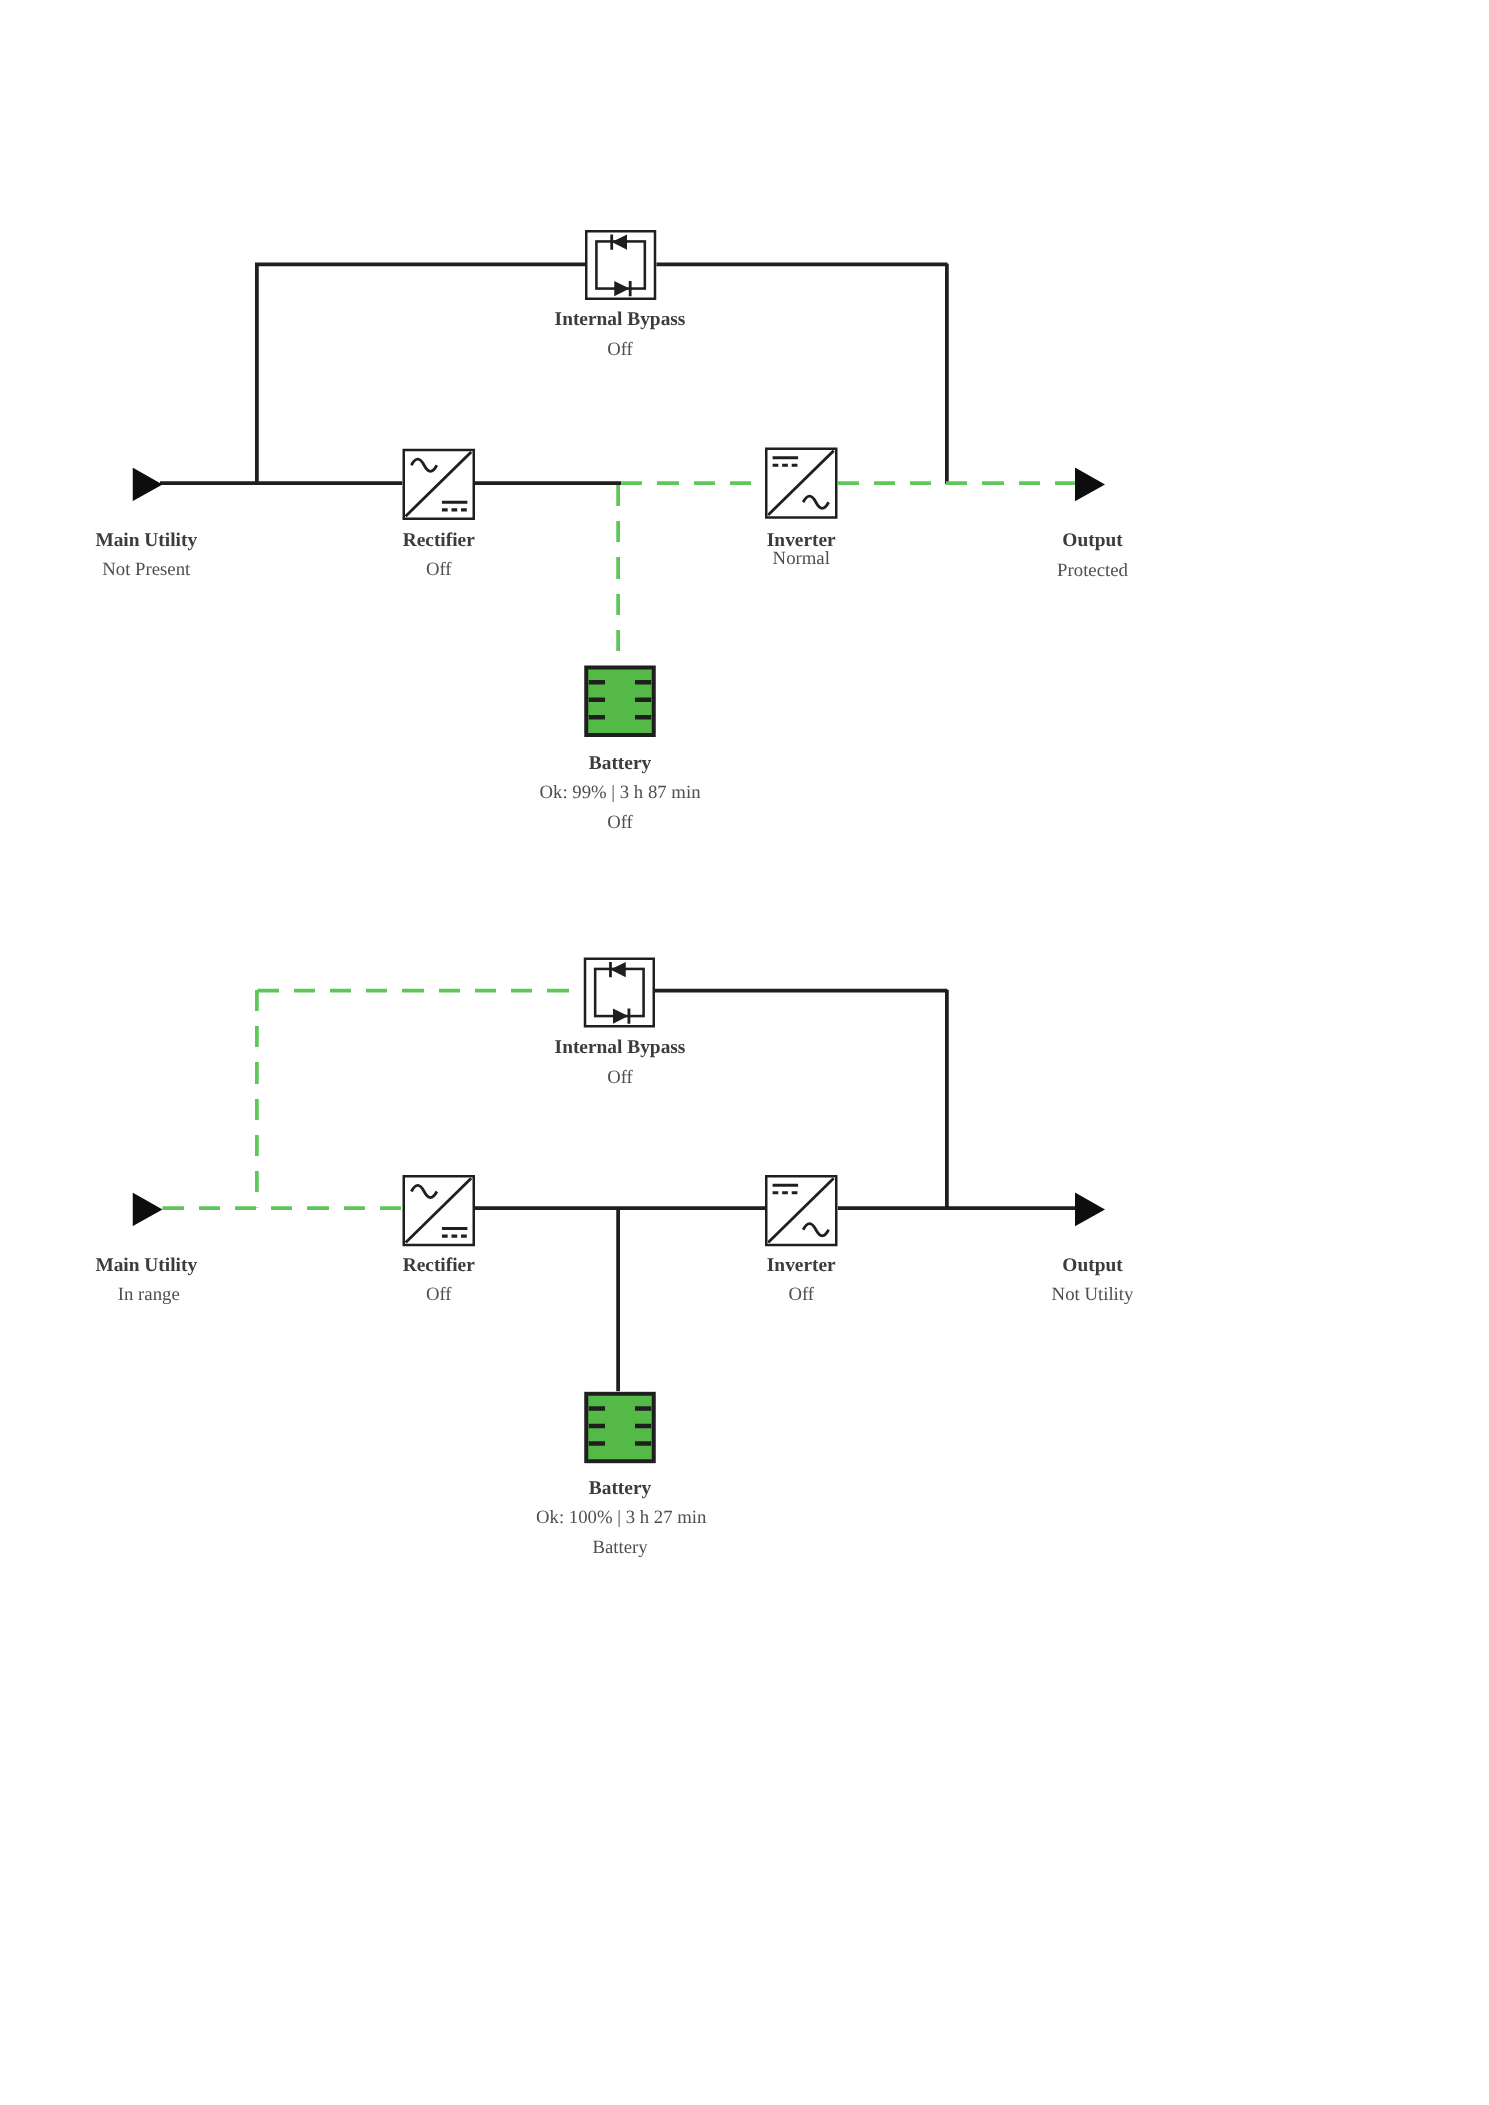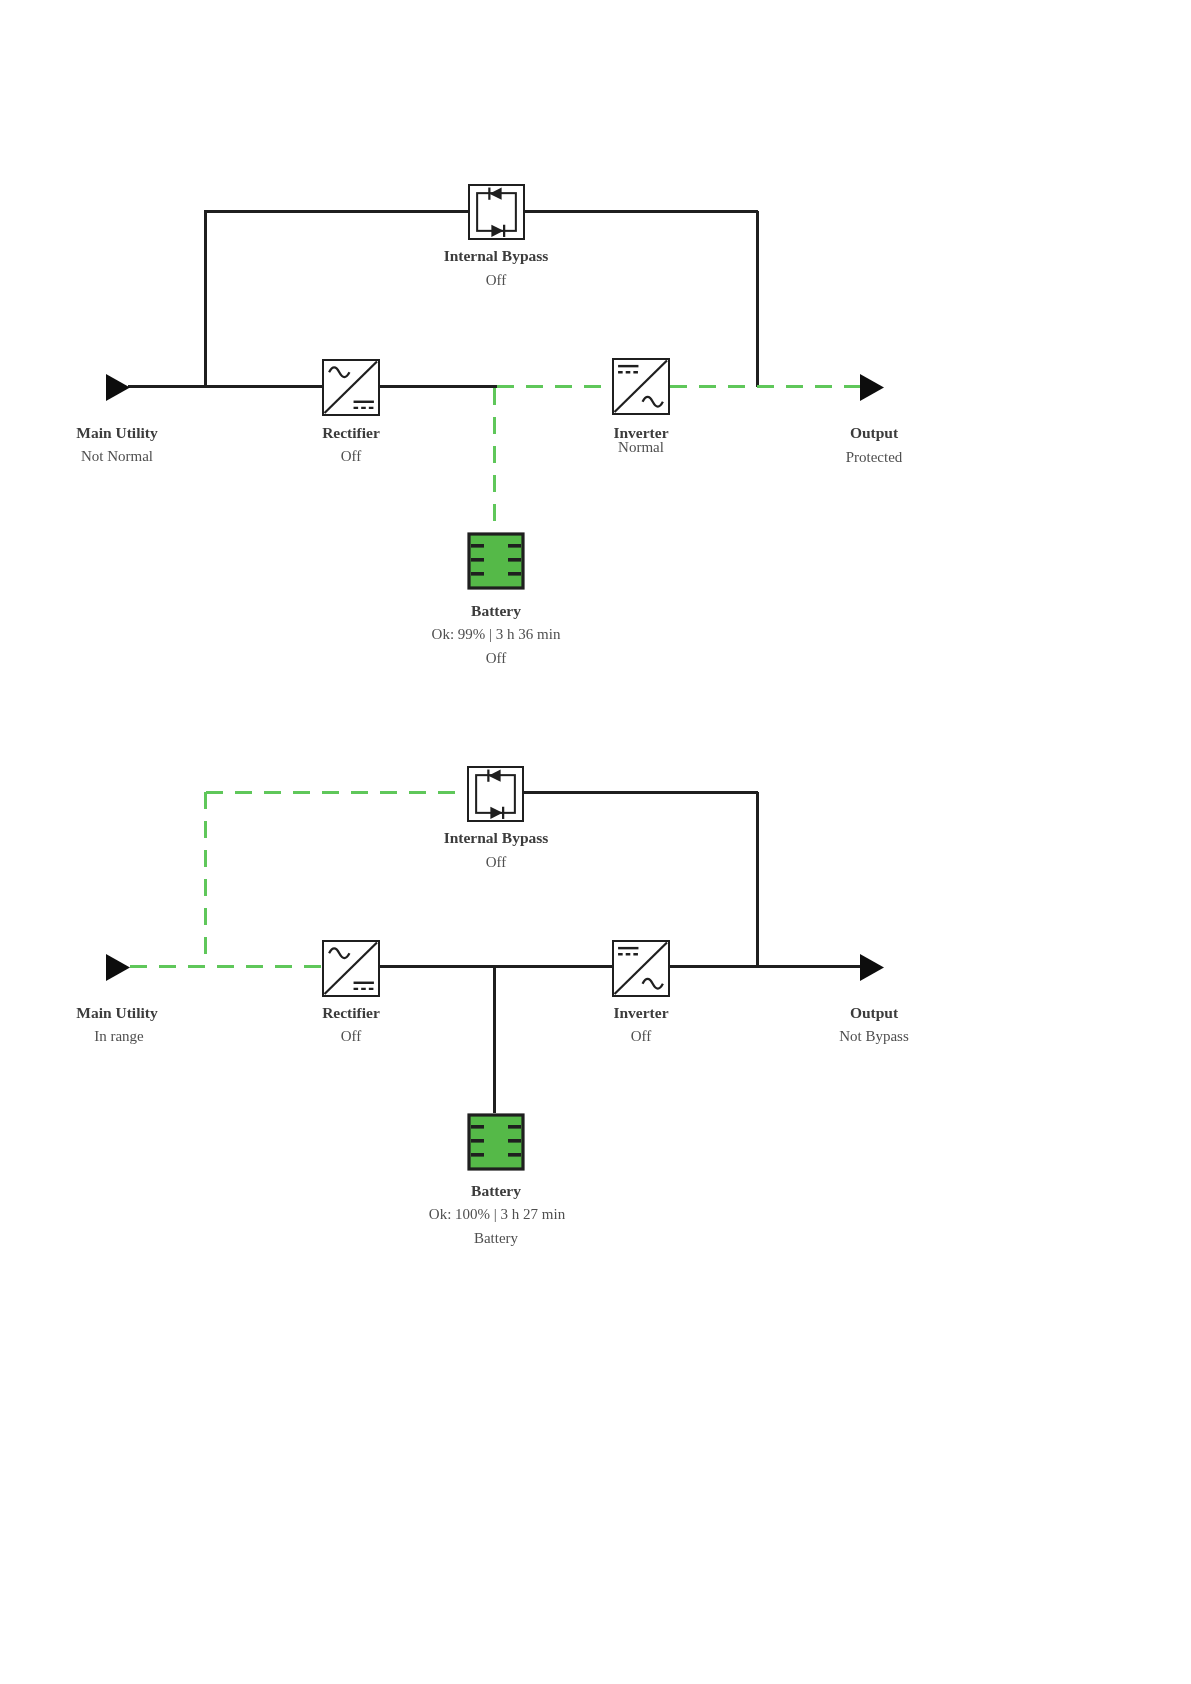"Not Normal" div.comp-status { text: Normal -> Present }
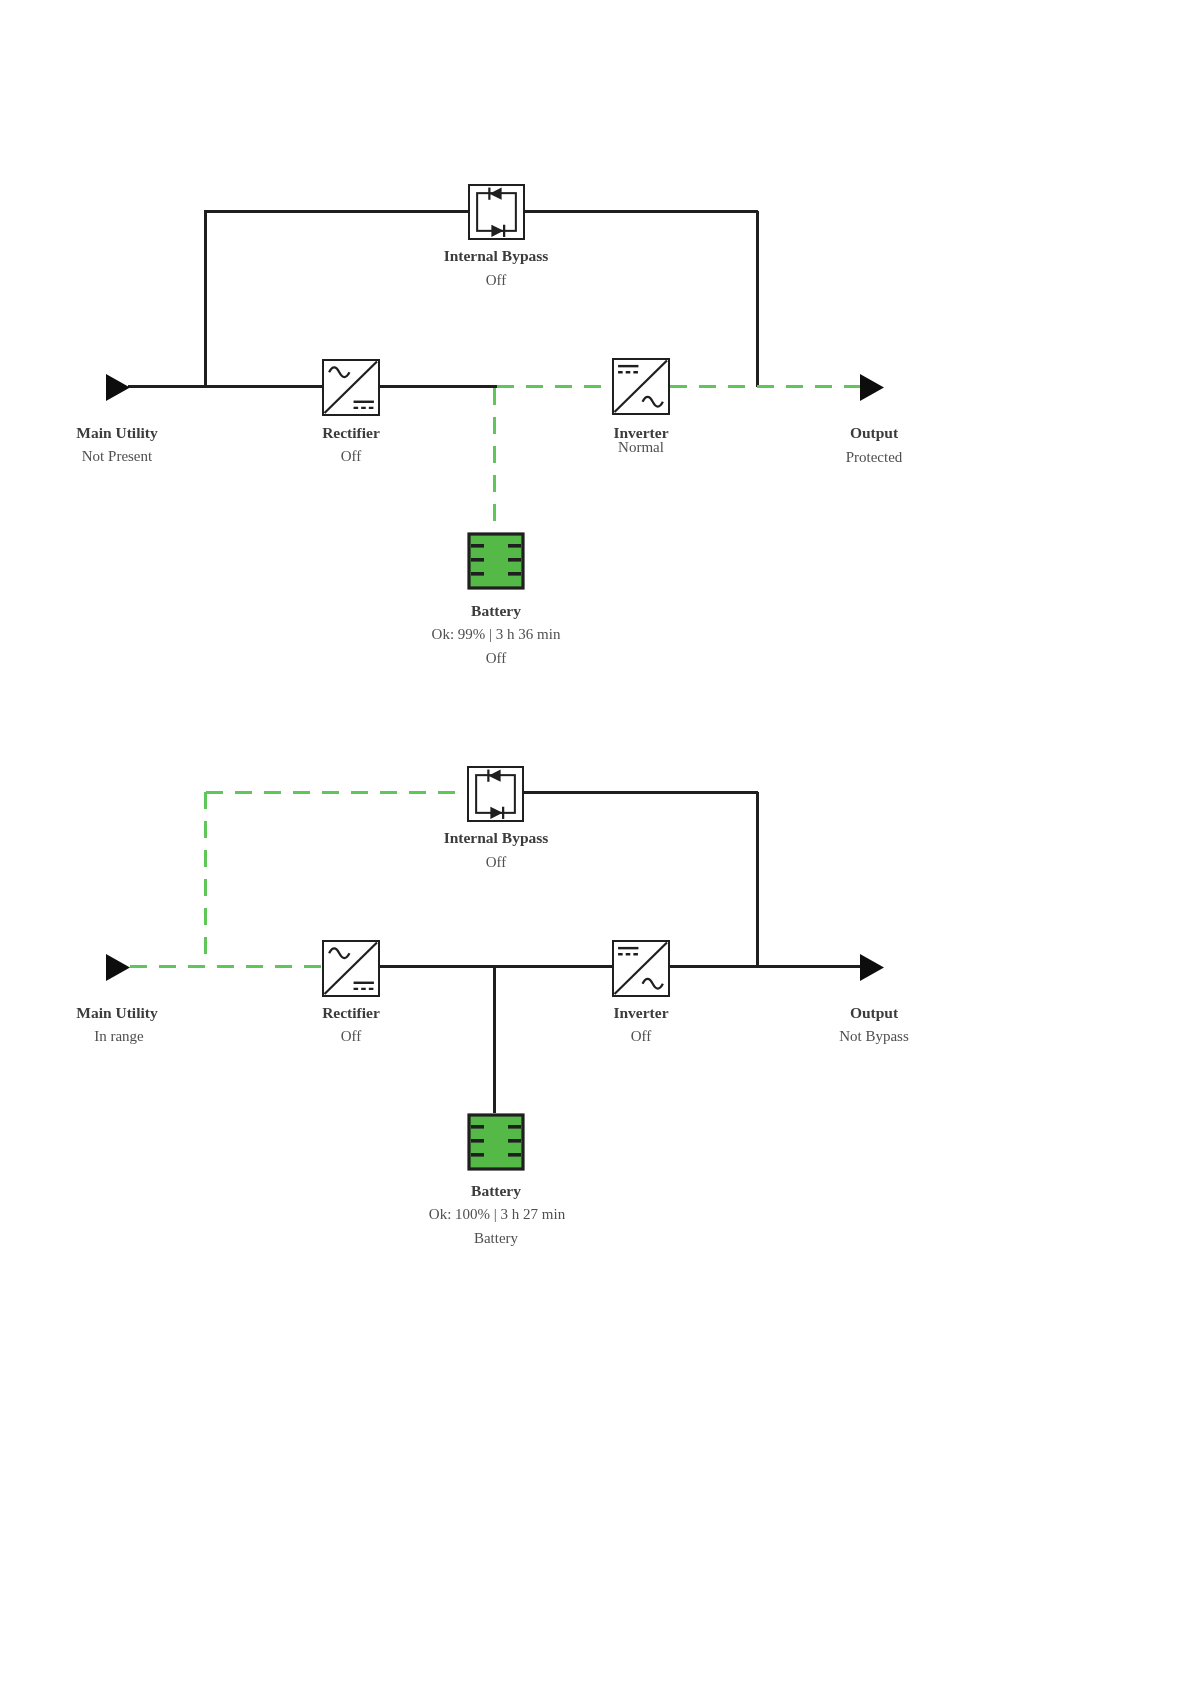"Ok: 99% | 3 h" div.comp-status { text: 36 -> 87 }
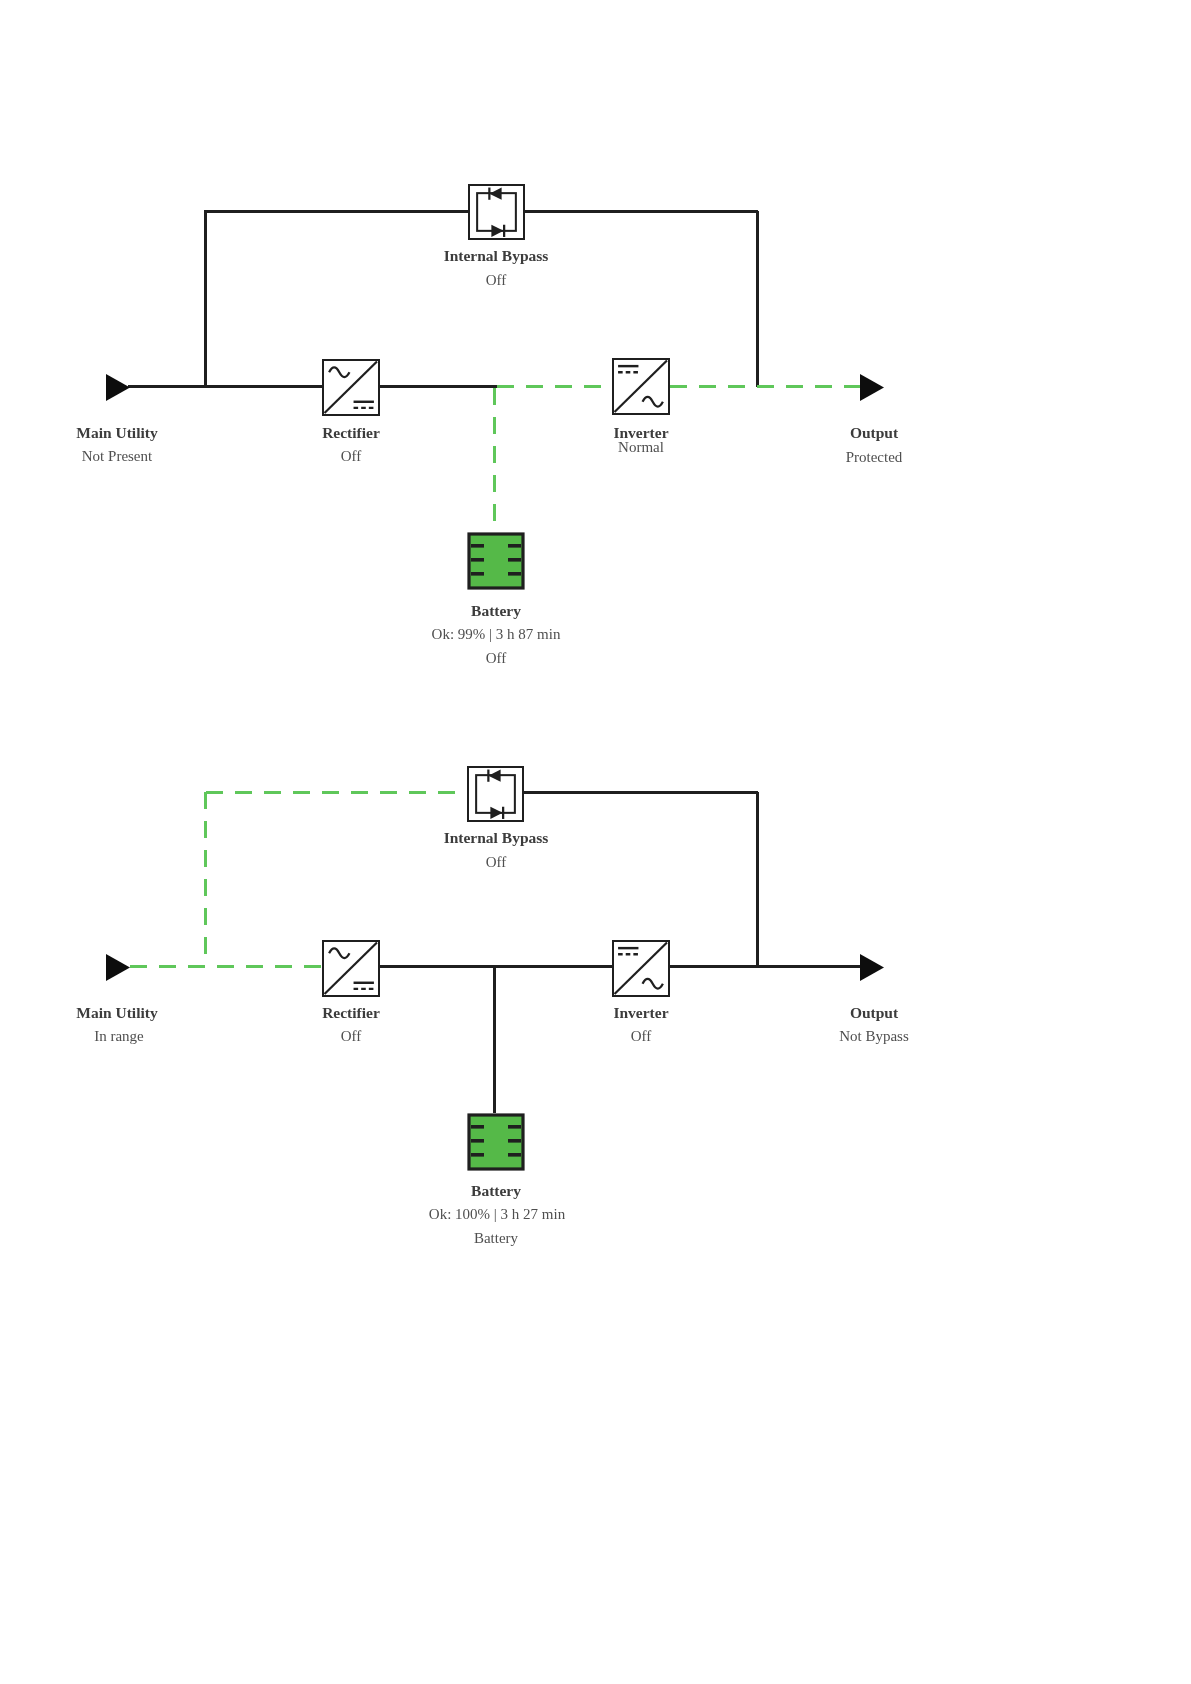"Not Bypass" div.comp-status { text: Bypass -> Utility }
